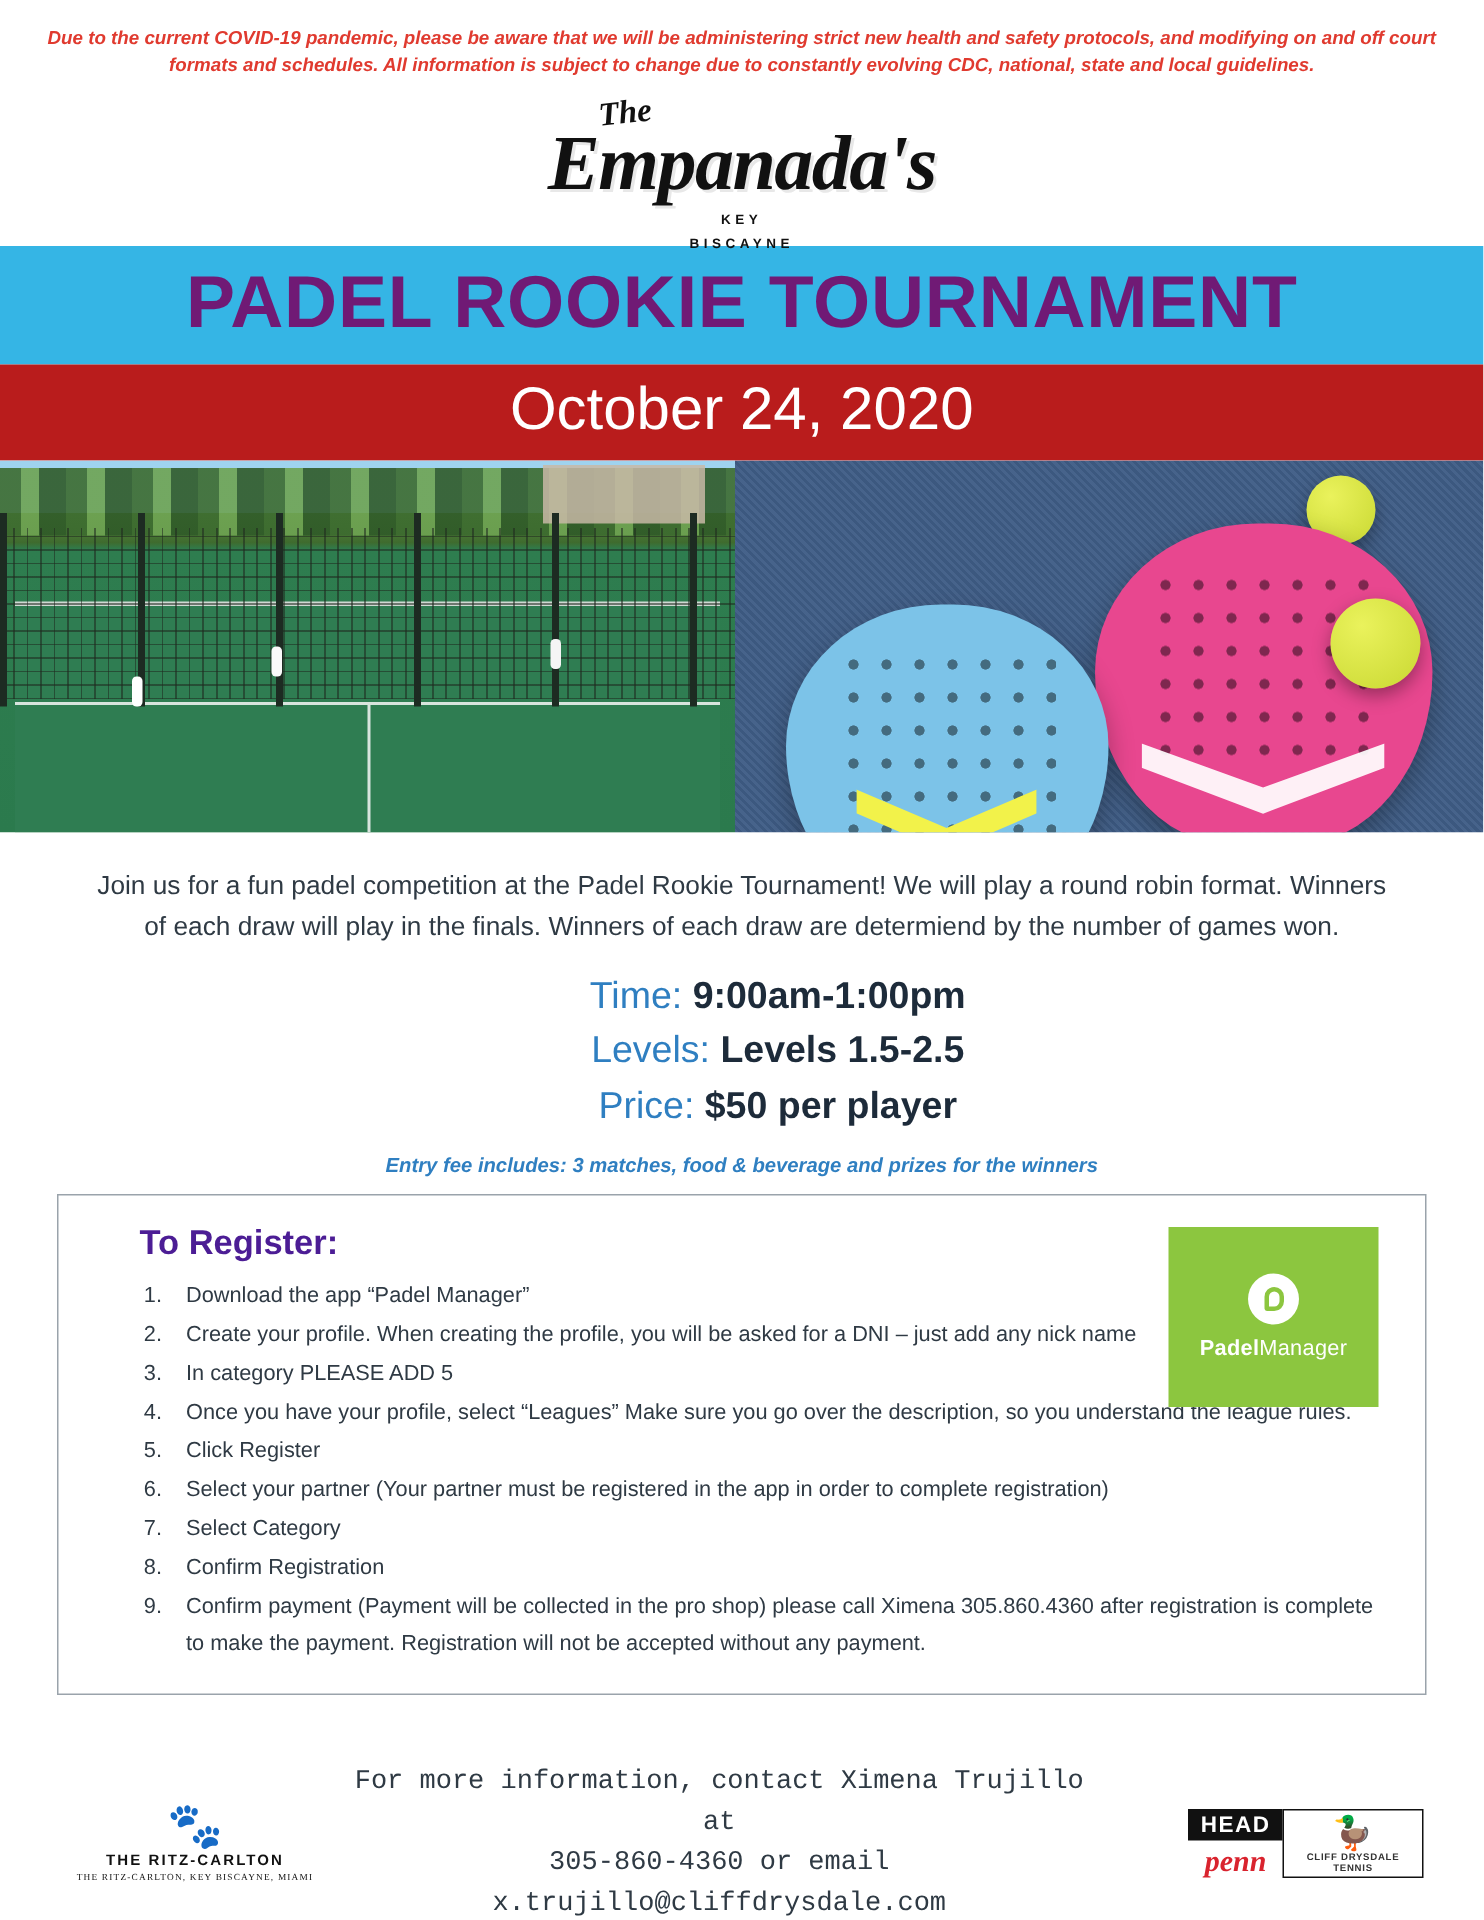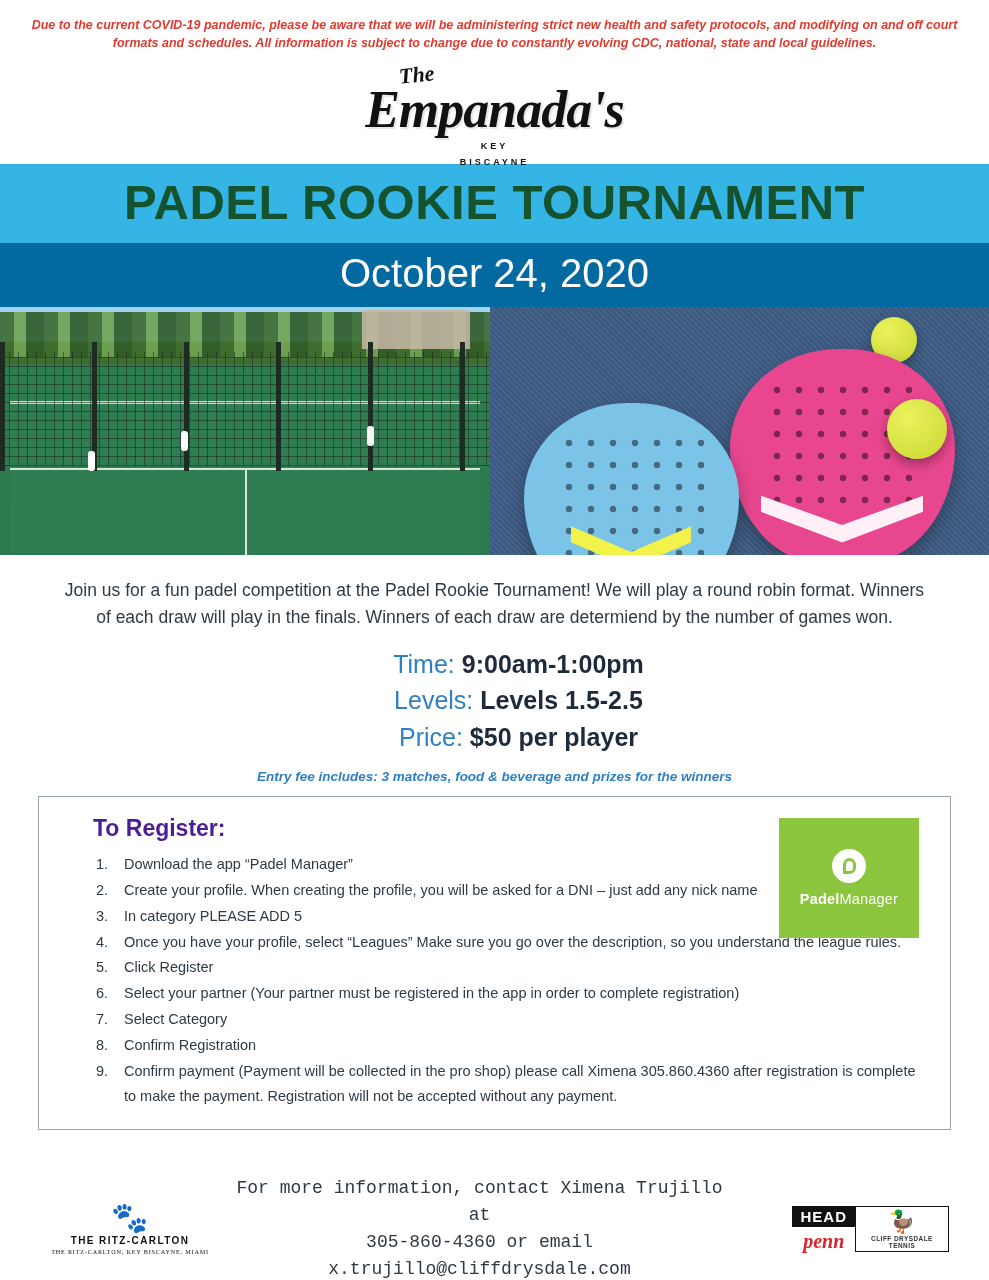"PADEL ROOKIE TOURNAMENT" .title-bar { color: #14532d -> #701a75 }
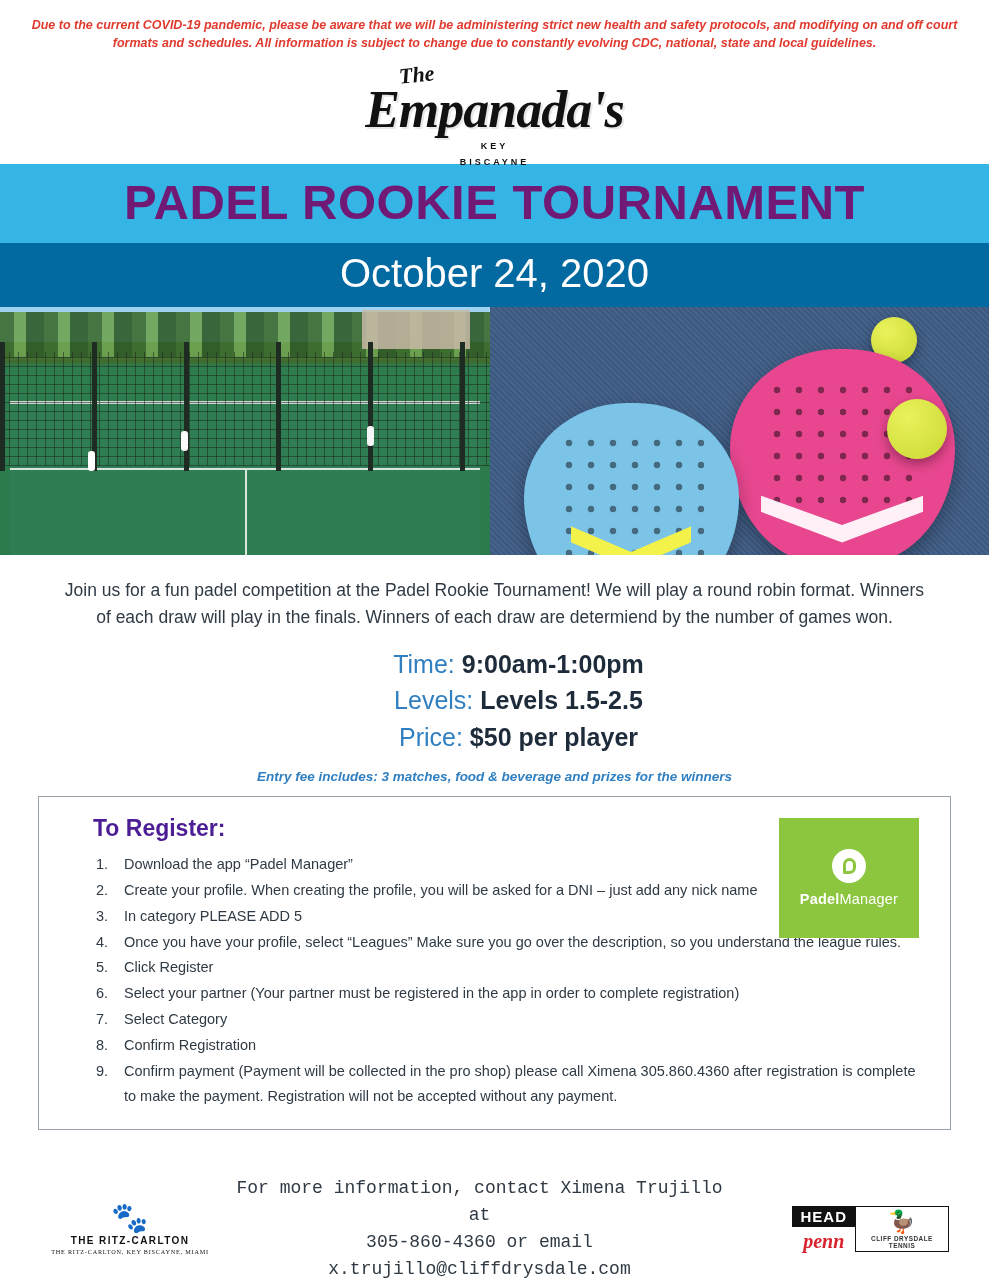"October 24, 2020" .date-bar { background: #0369a1 -> #b91c1c }
